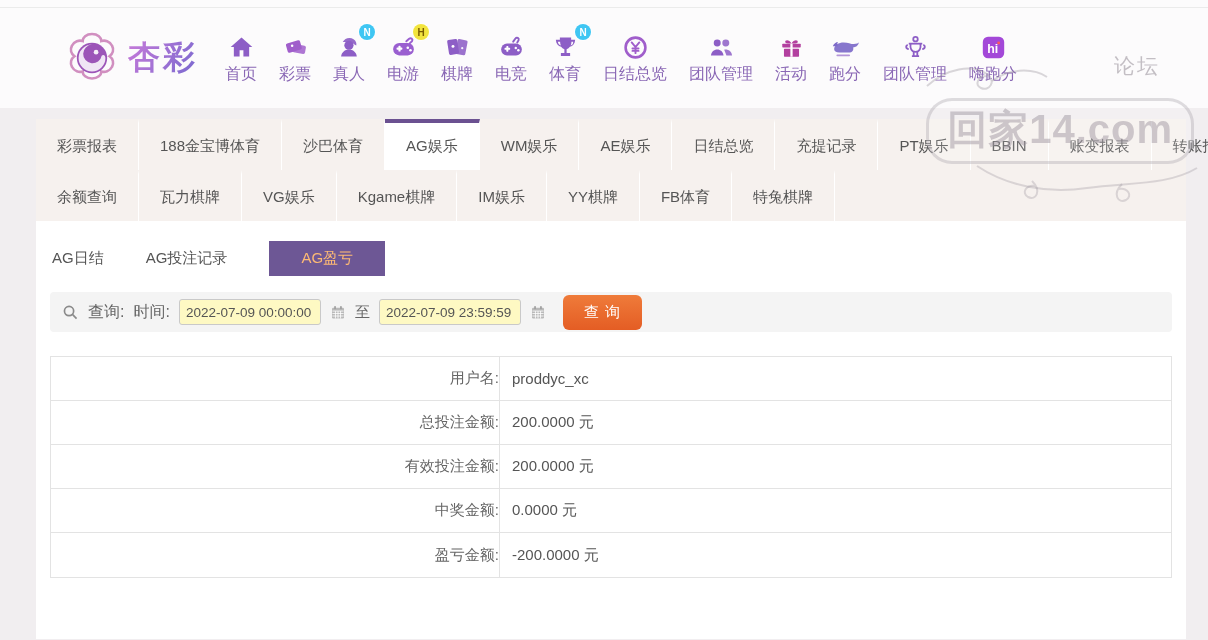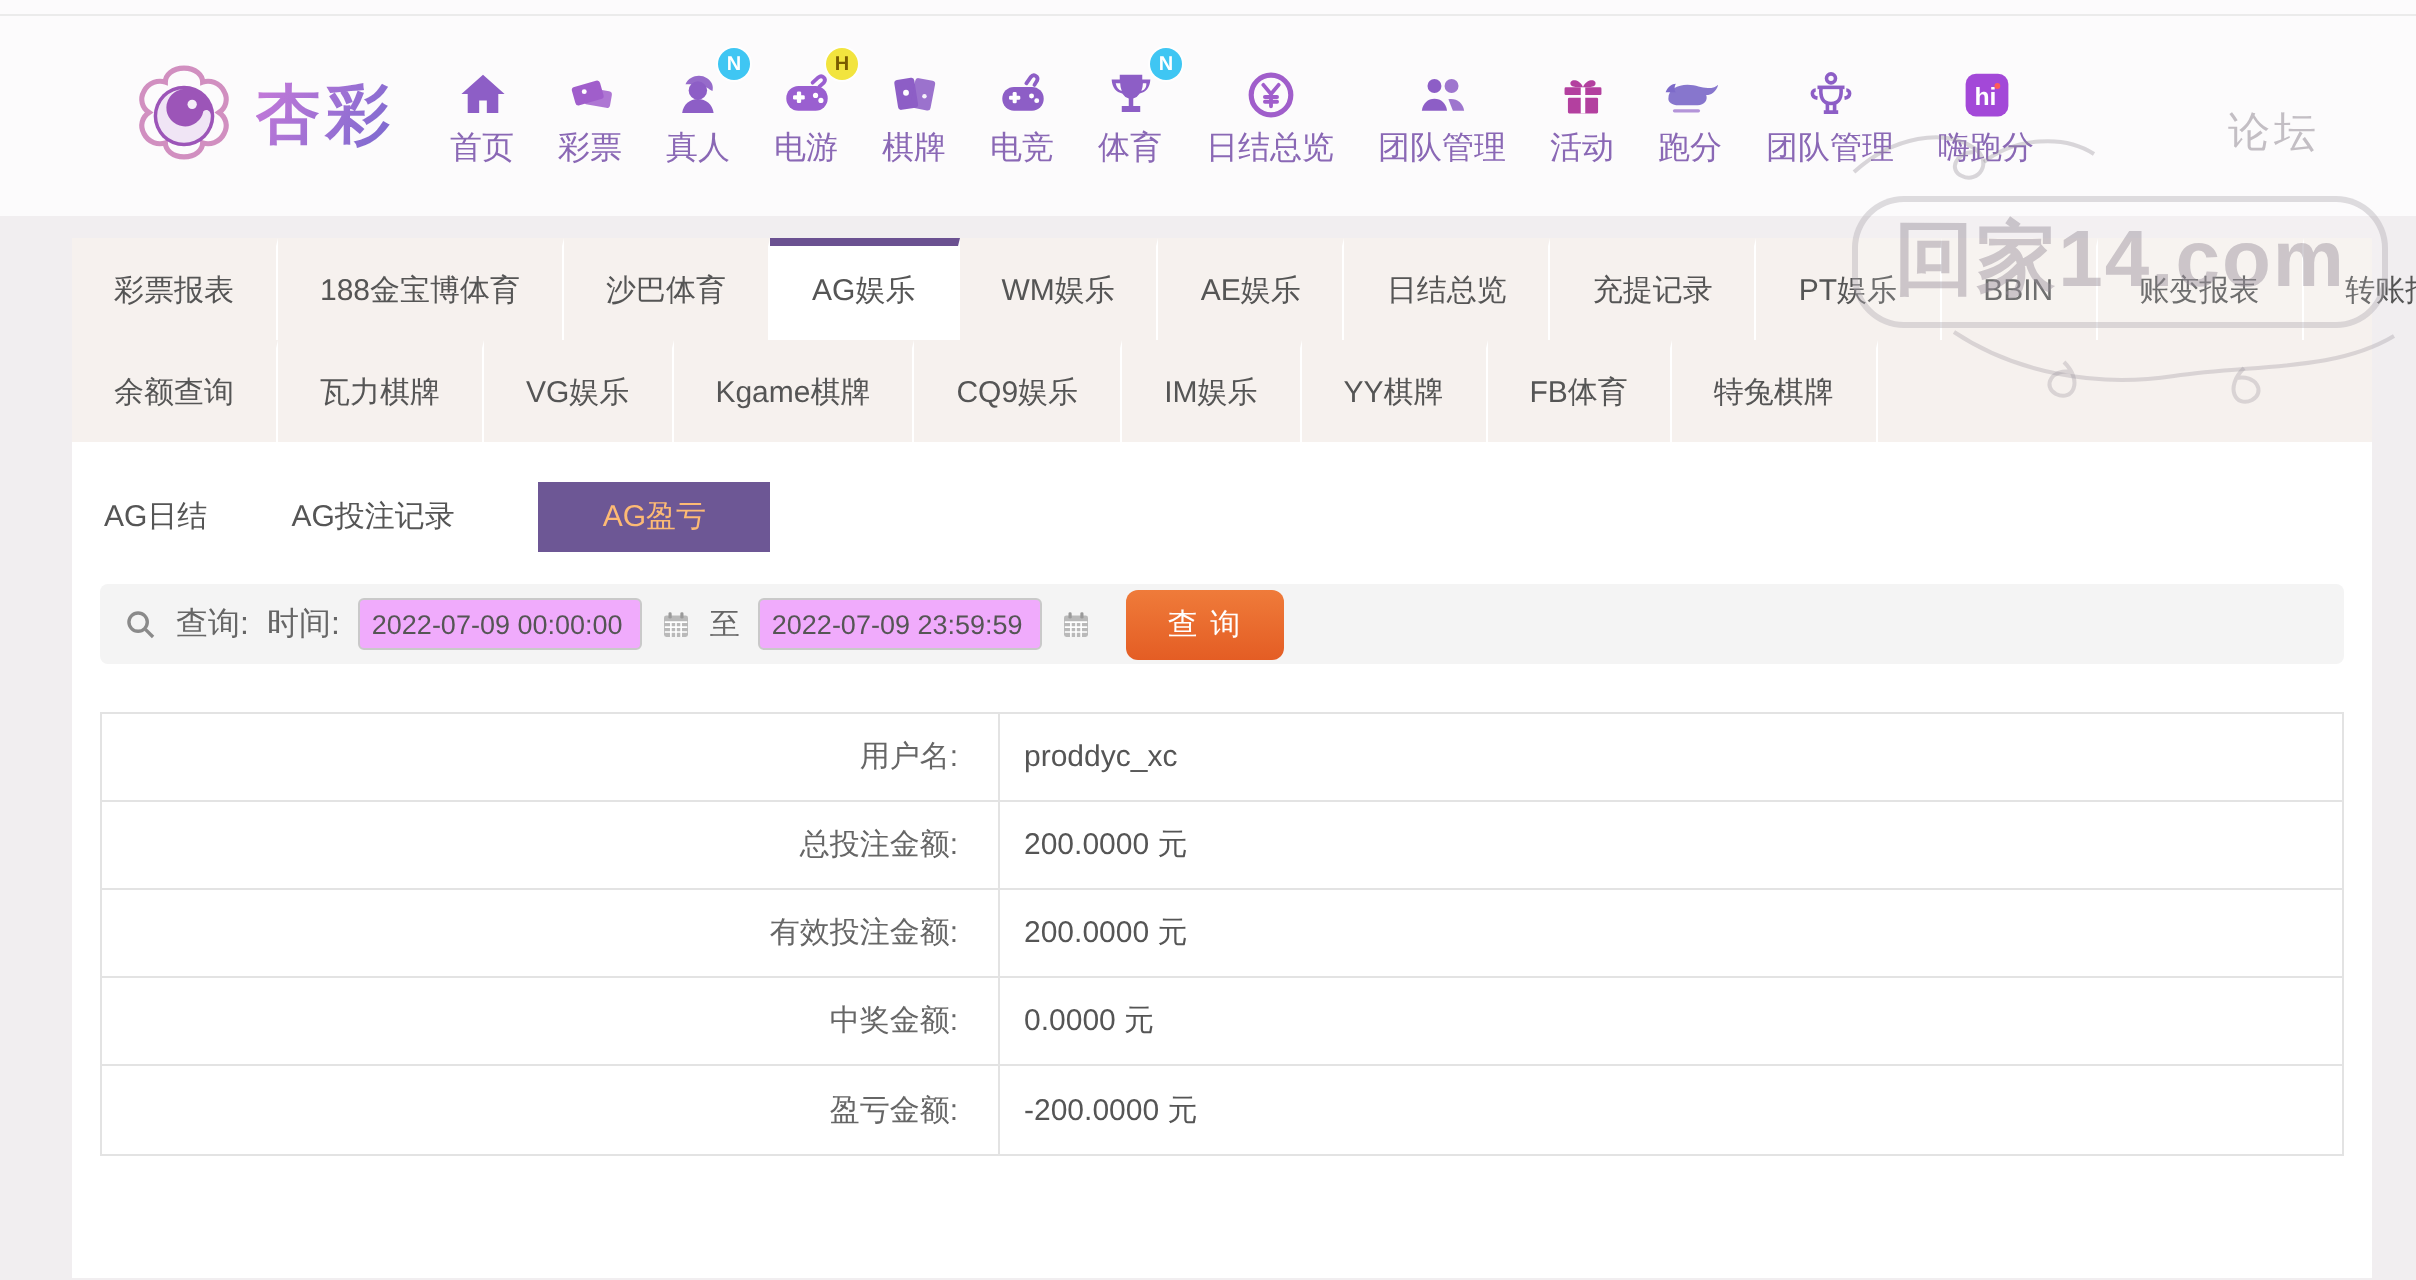"CQ9娱乐" div.tab { html: <div> <span>CQ9娱乐</span> </div> -> none }
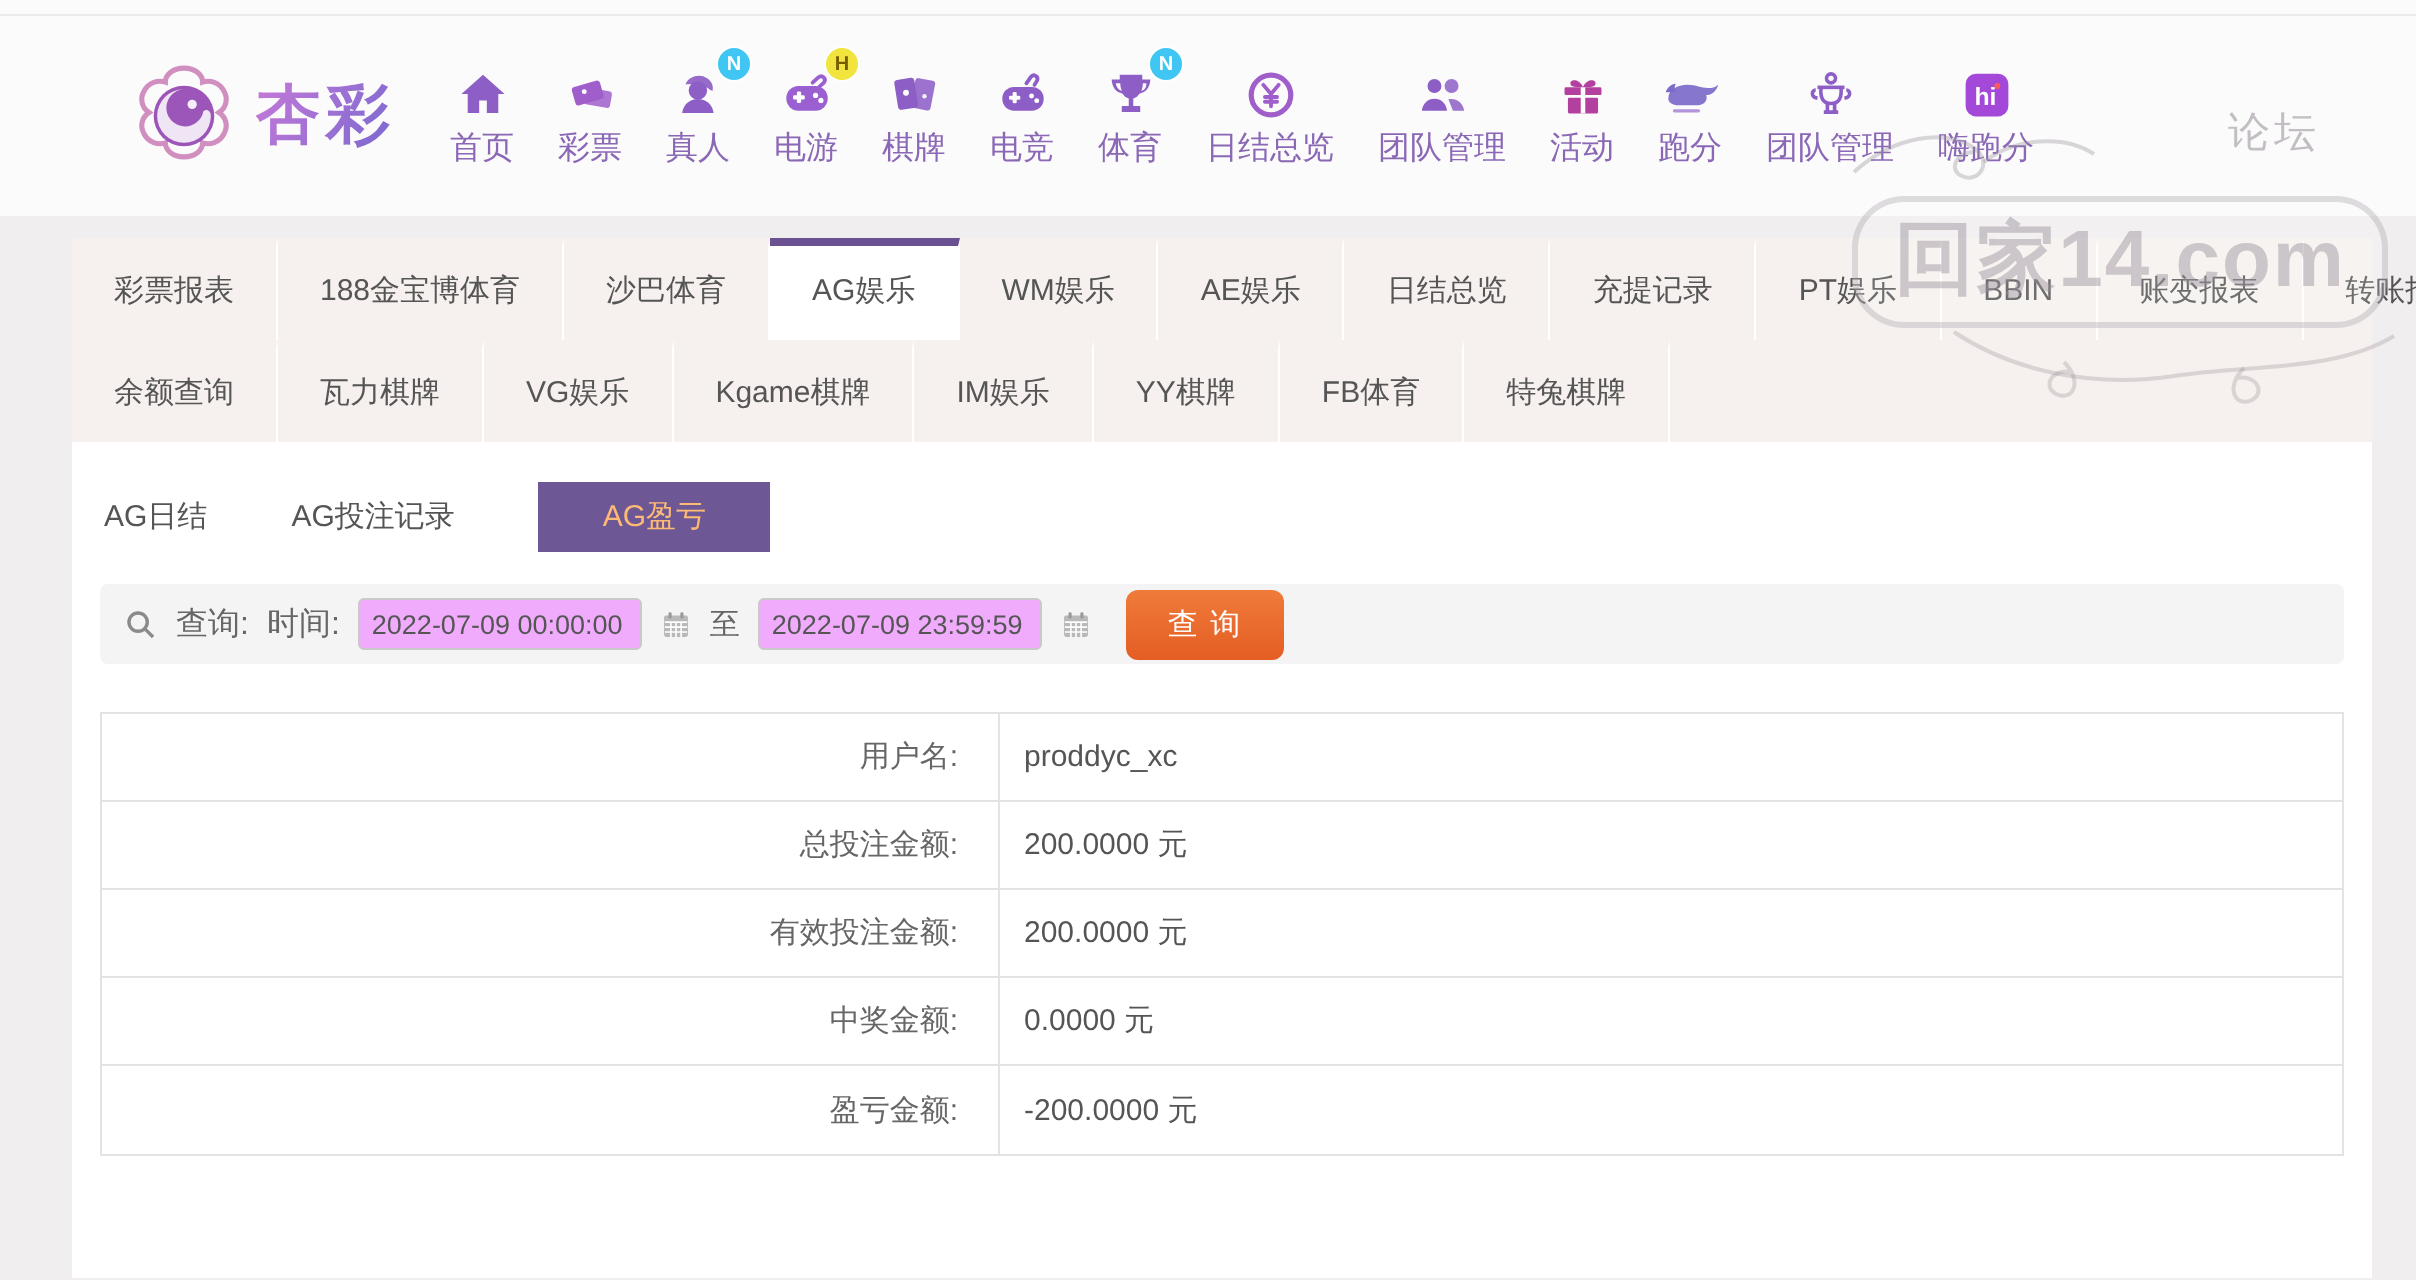"2022-07-09 00:00:00" .q-input { background: #f0abfc -> #fef9c3 }
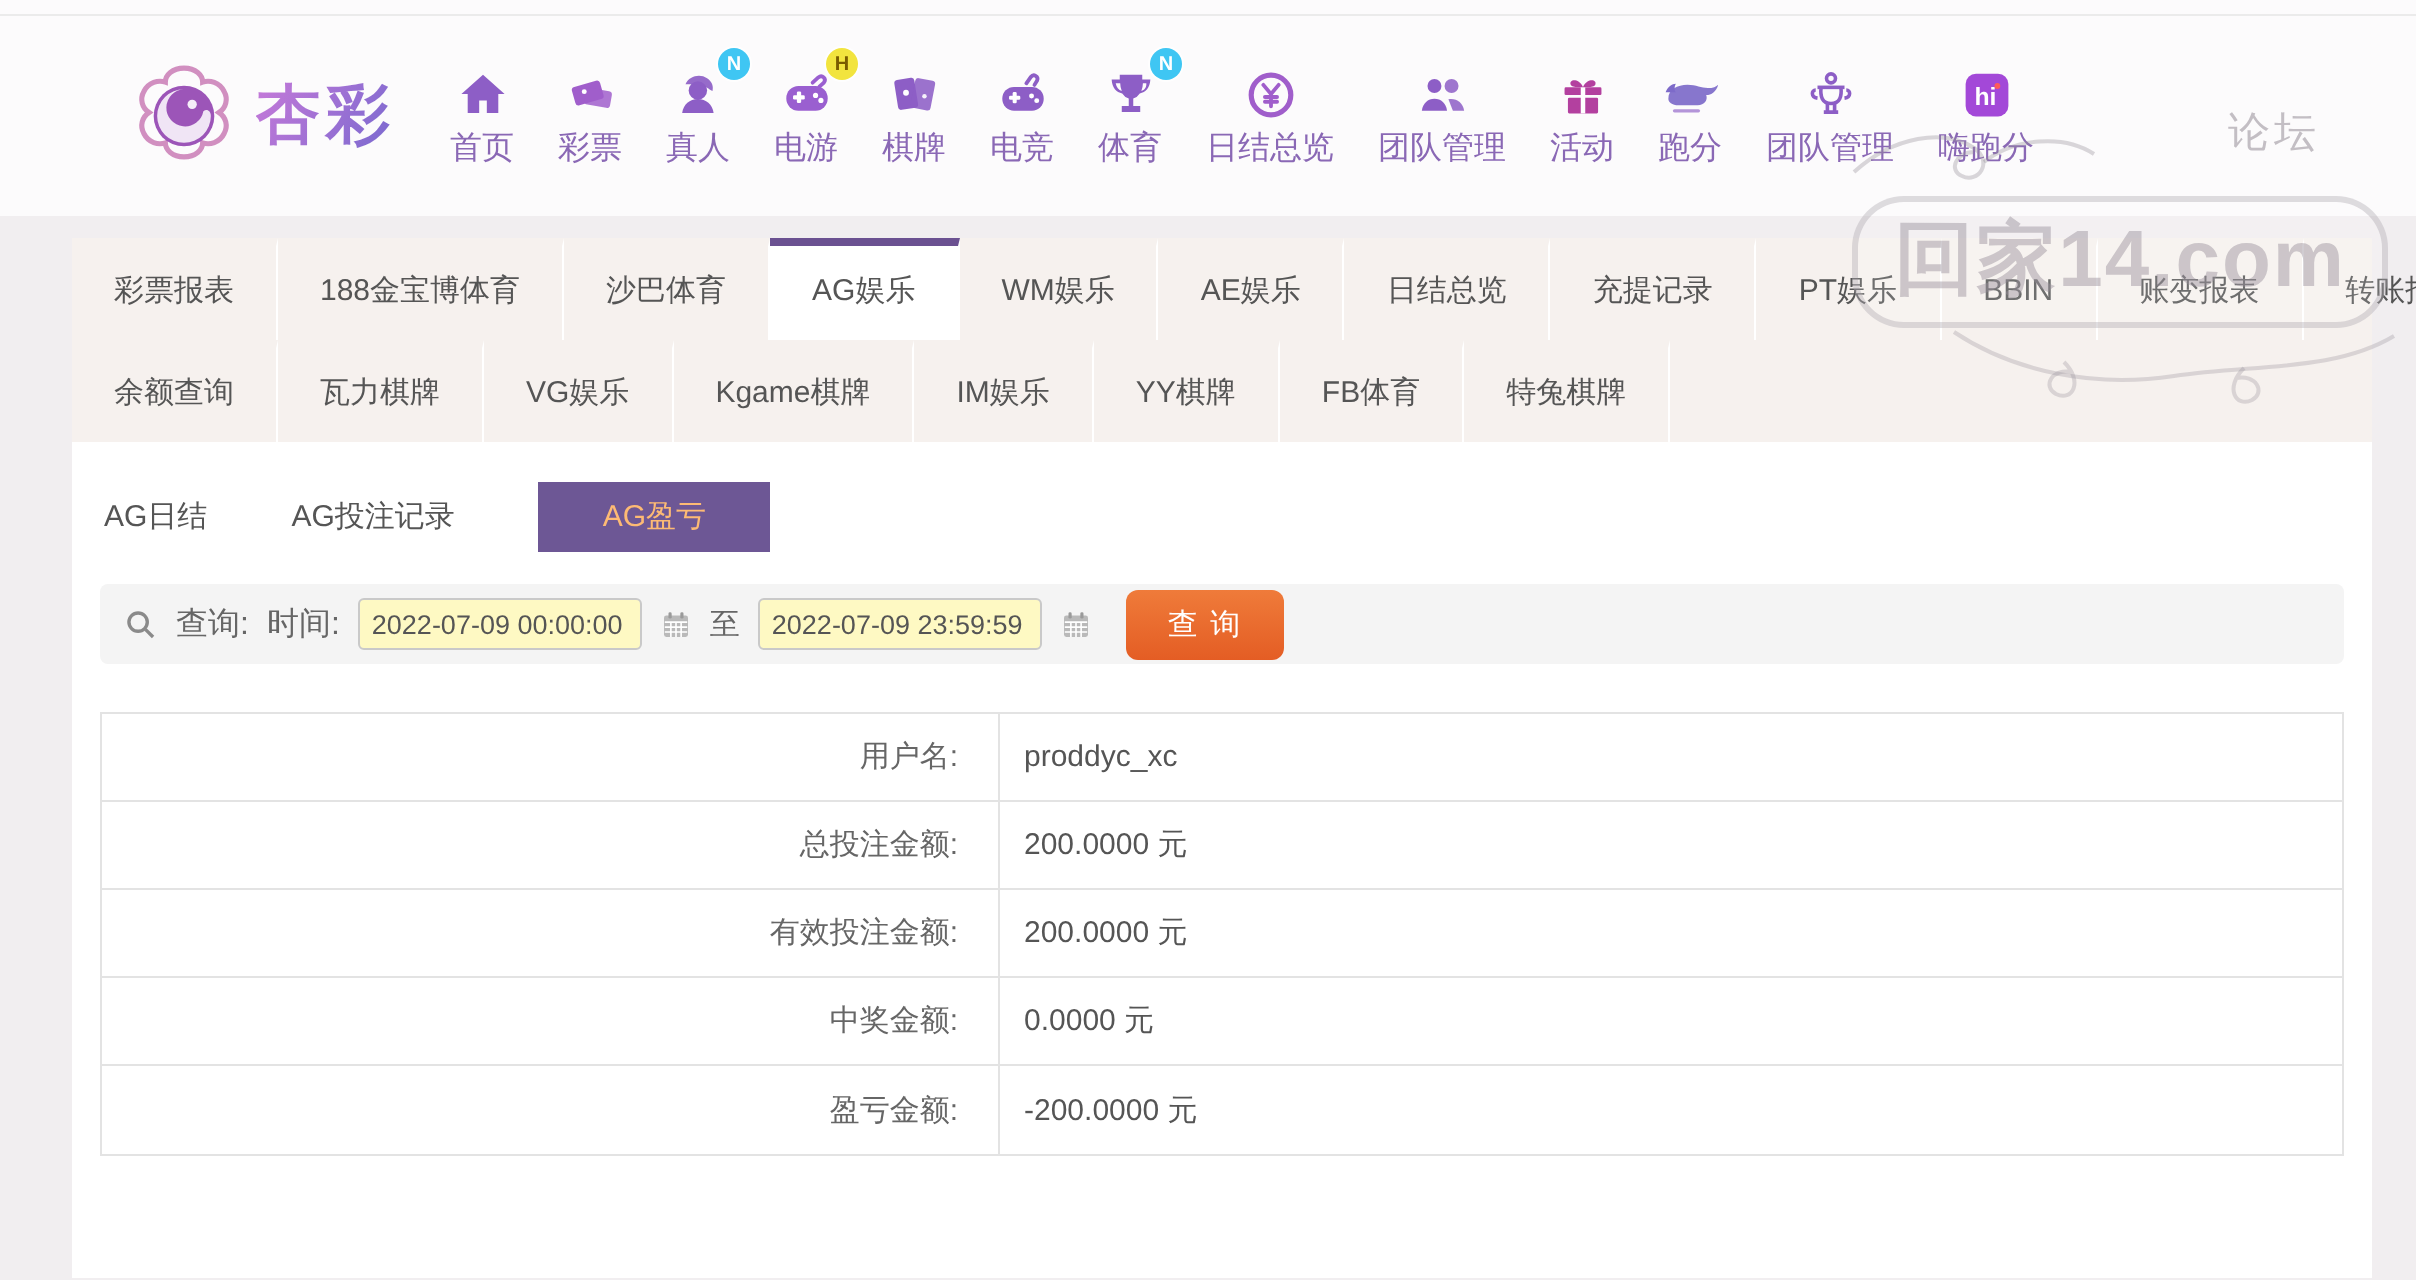"用户名:" .tlabel { padding-right: 20px -> 0 }
